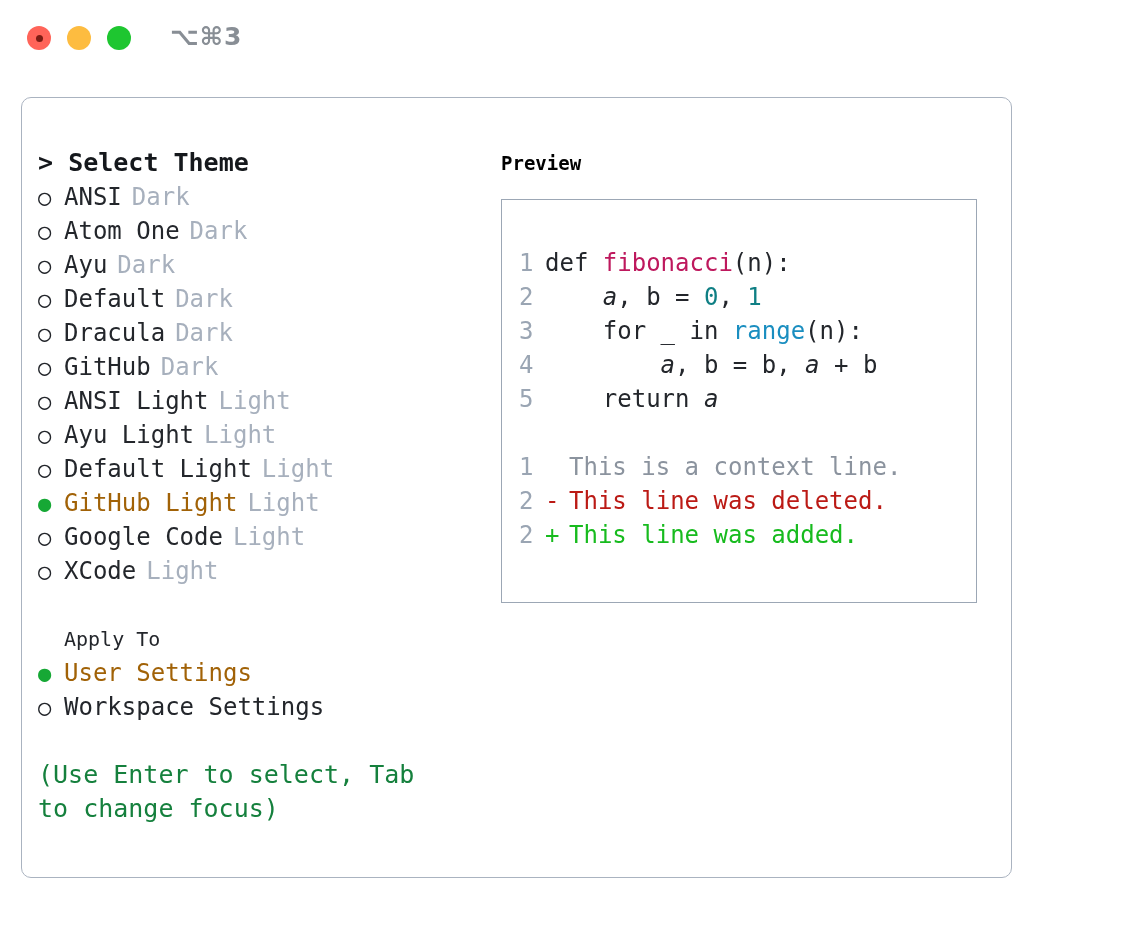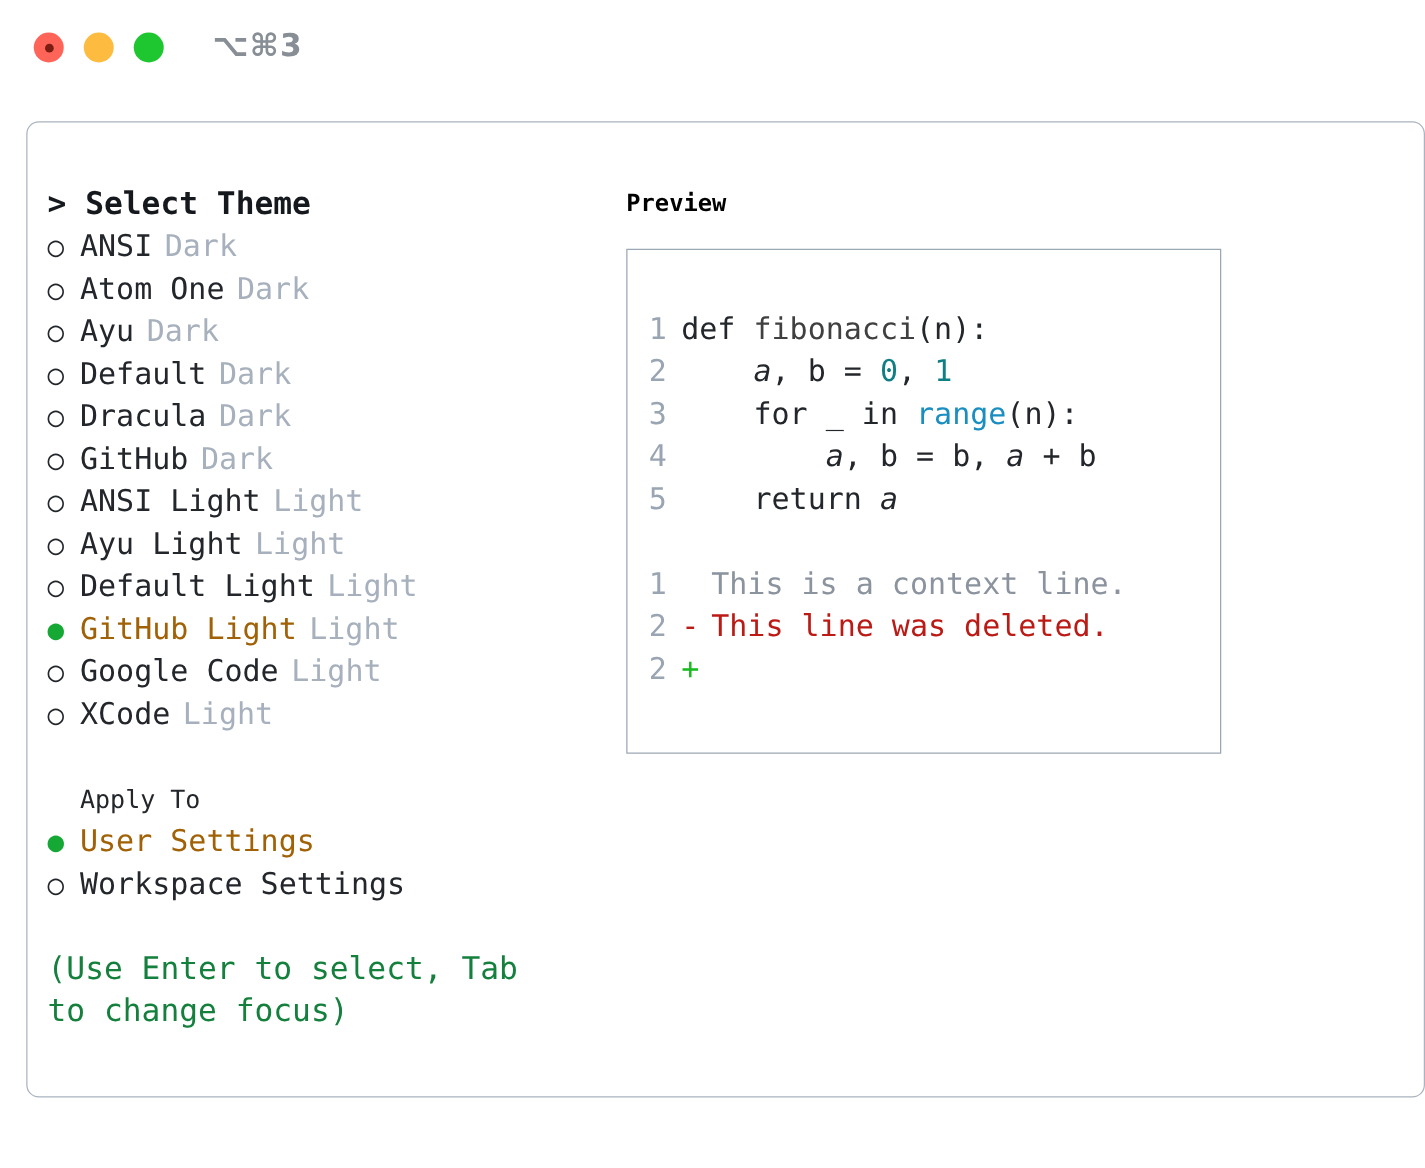"> Select Theme" .panel { width: 1119px -> 991px }
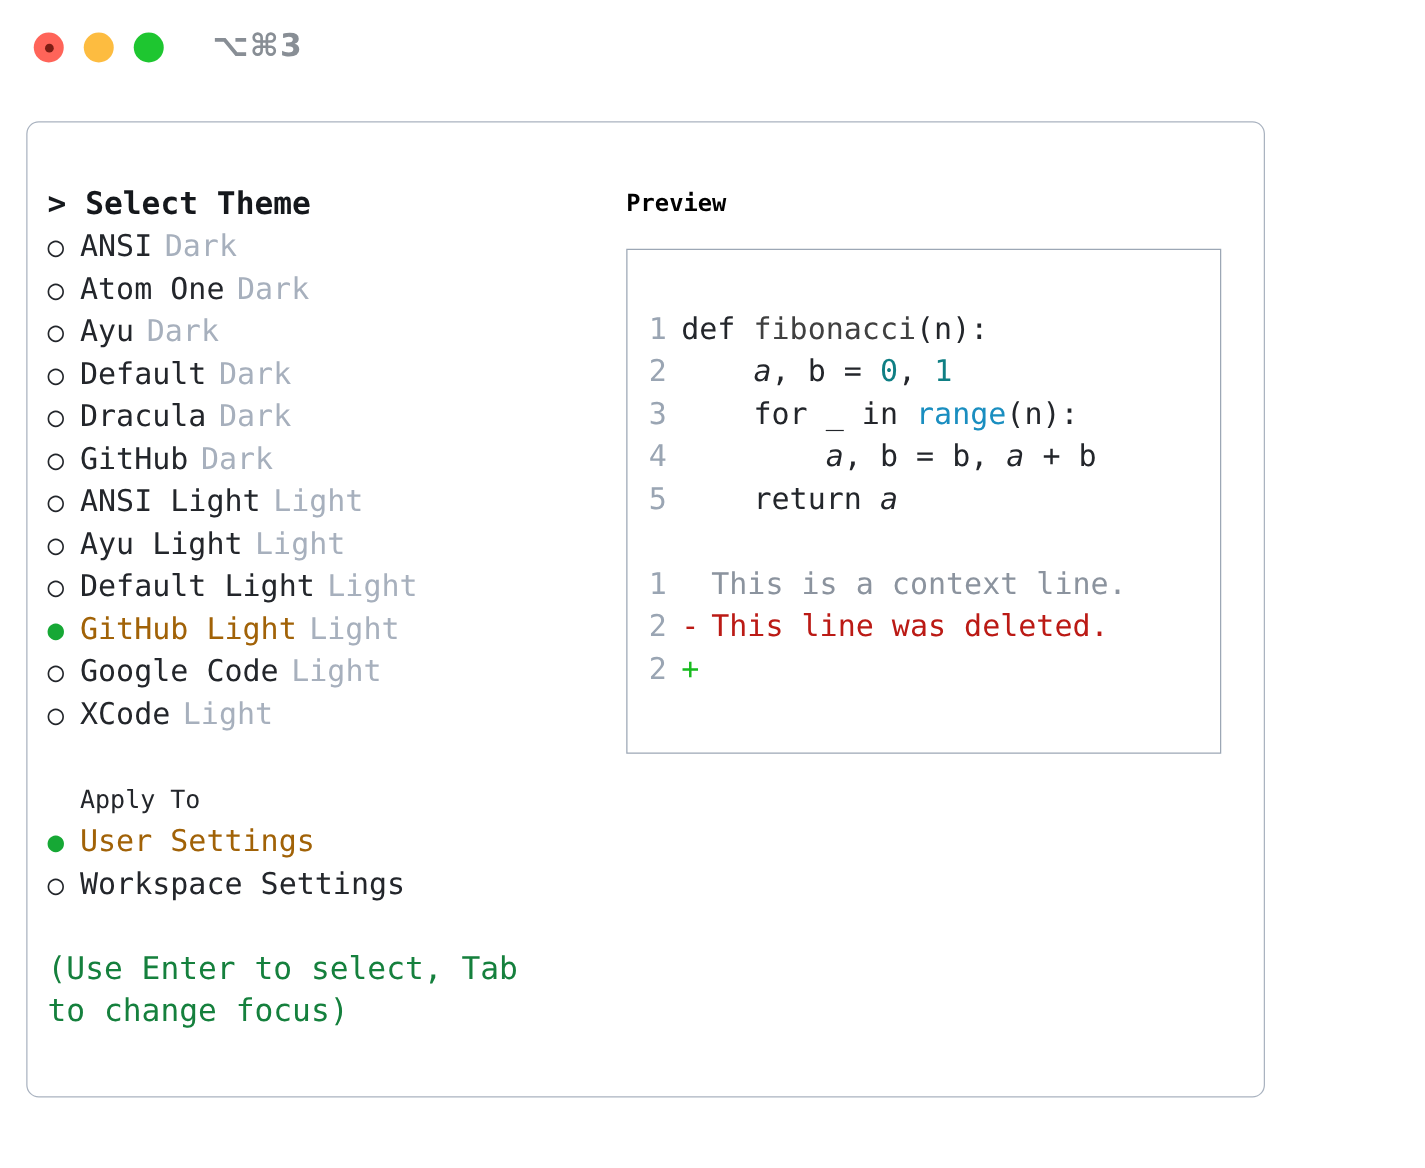"fibonacci" .tok-fn { color: #404040 -> #be185d }
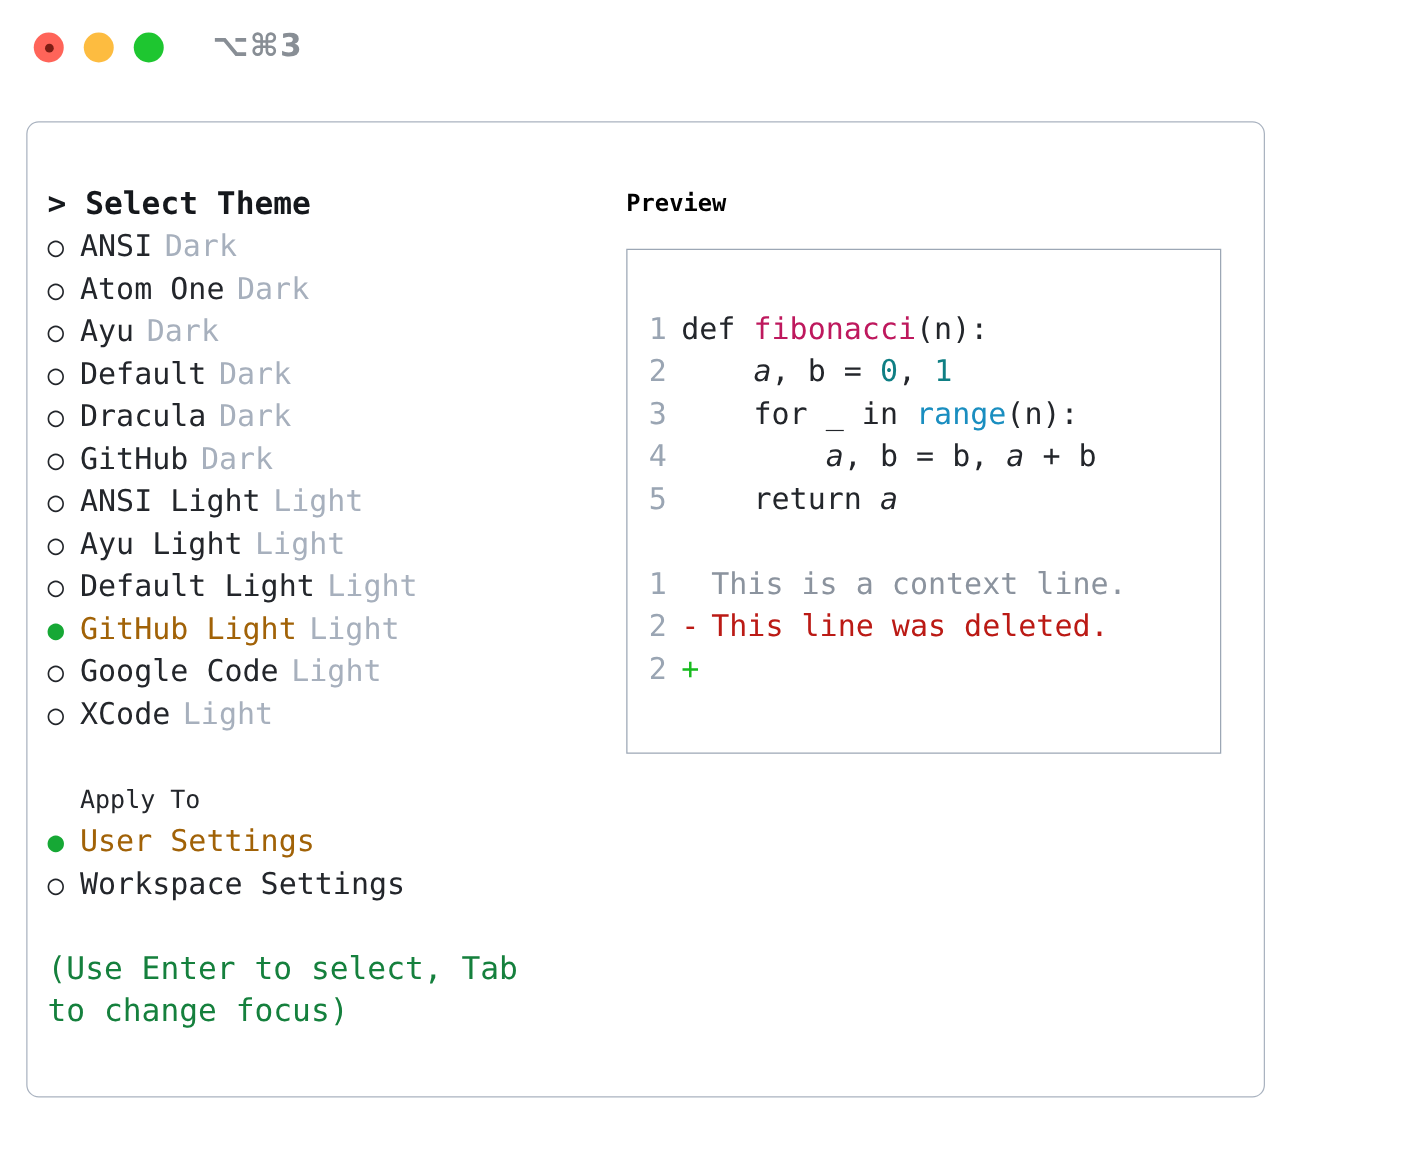"This line was added." span.diff-add { html: none -> <span>This line was added.</span> }
